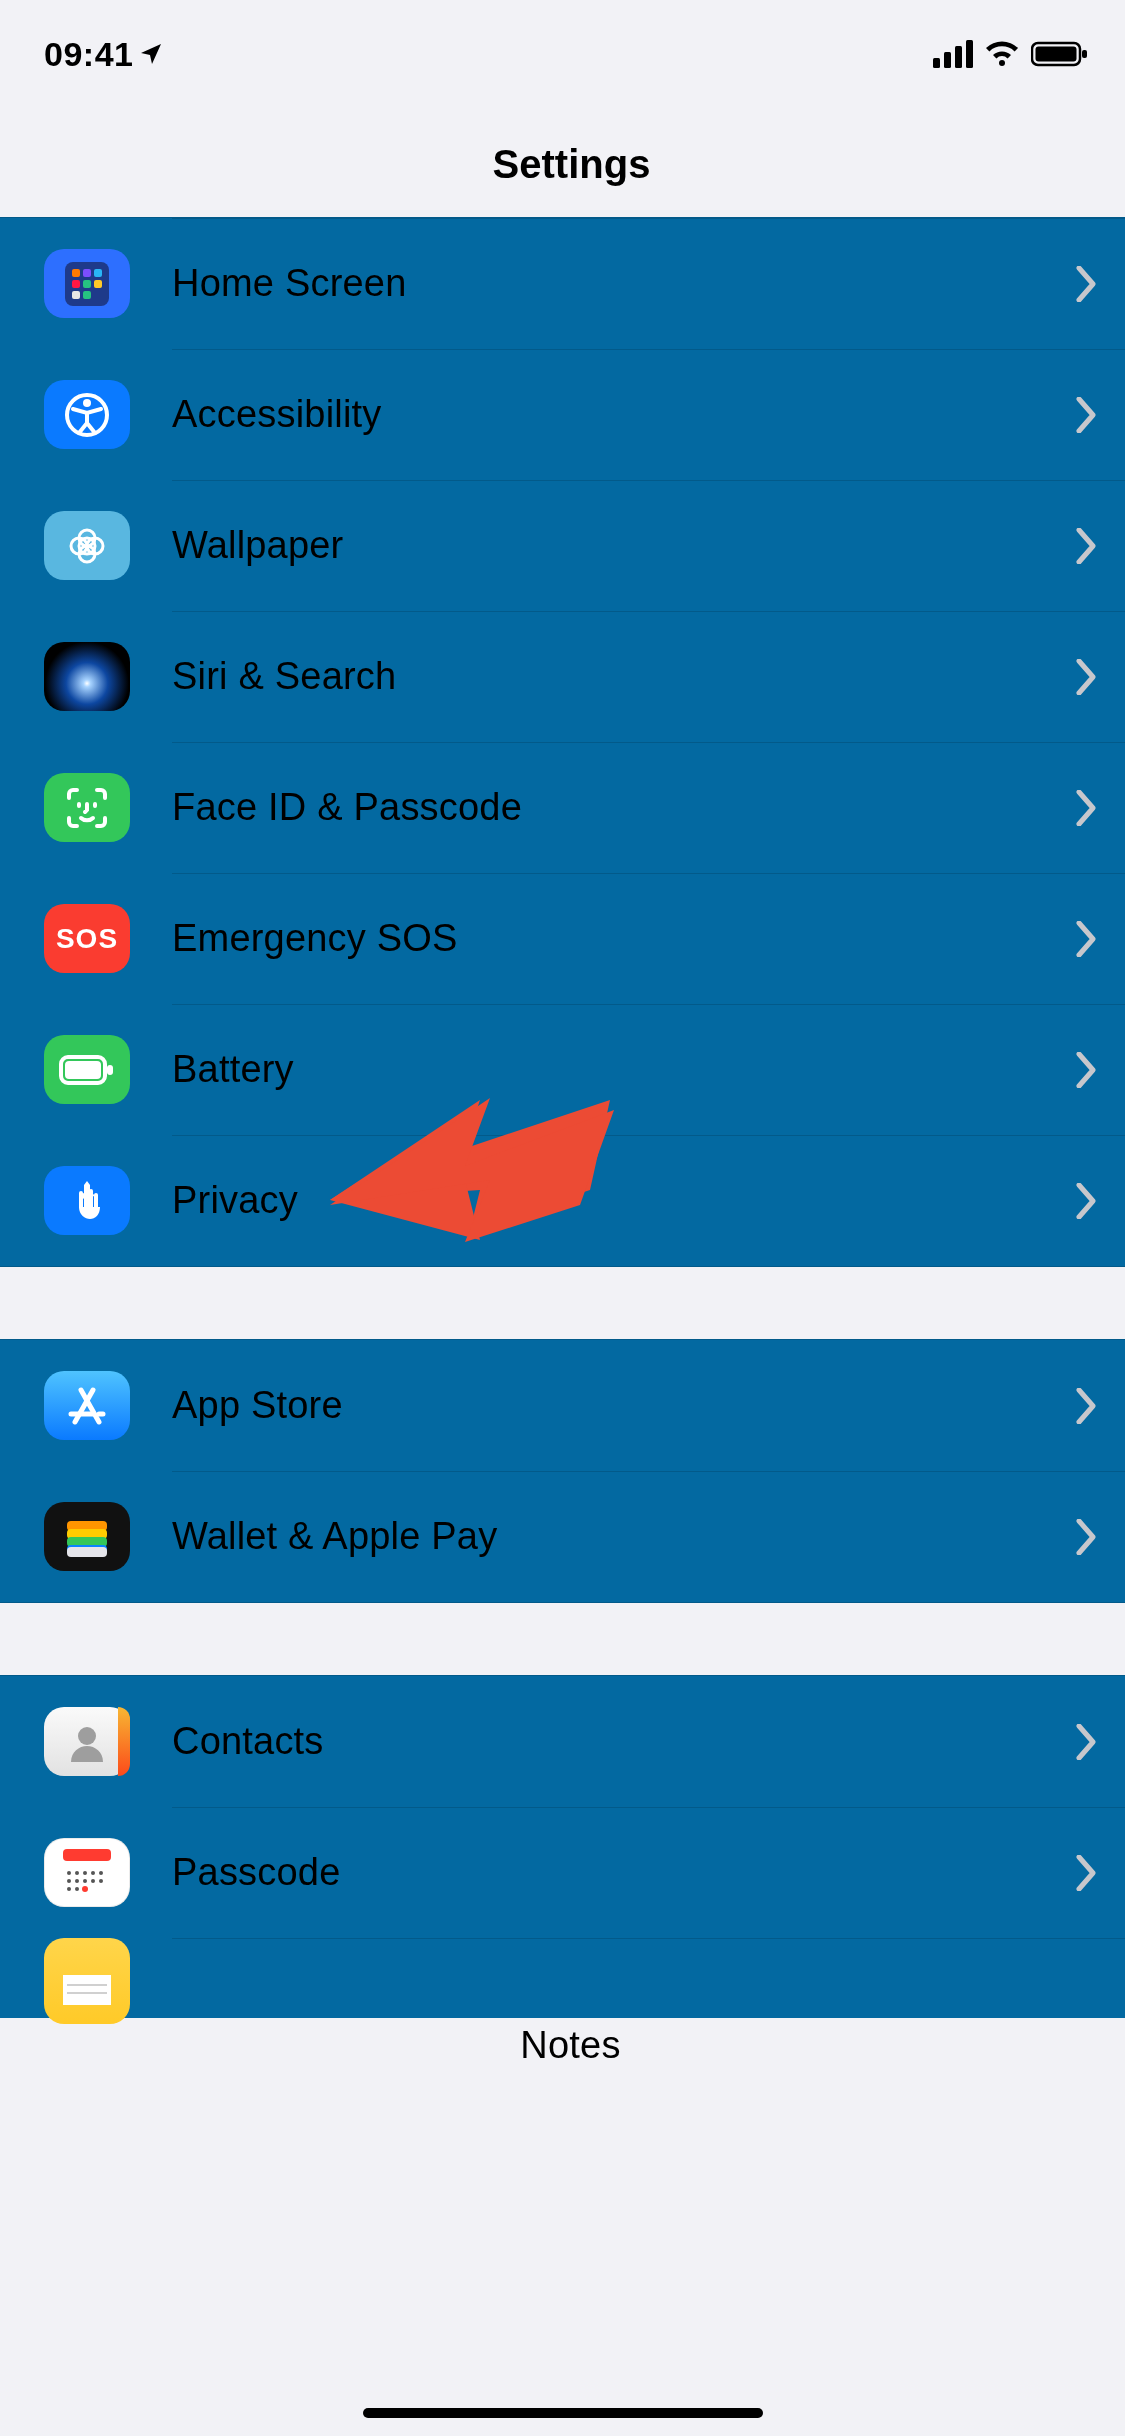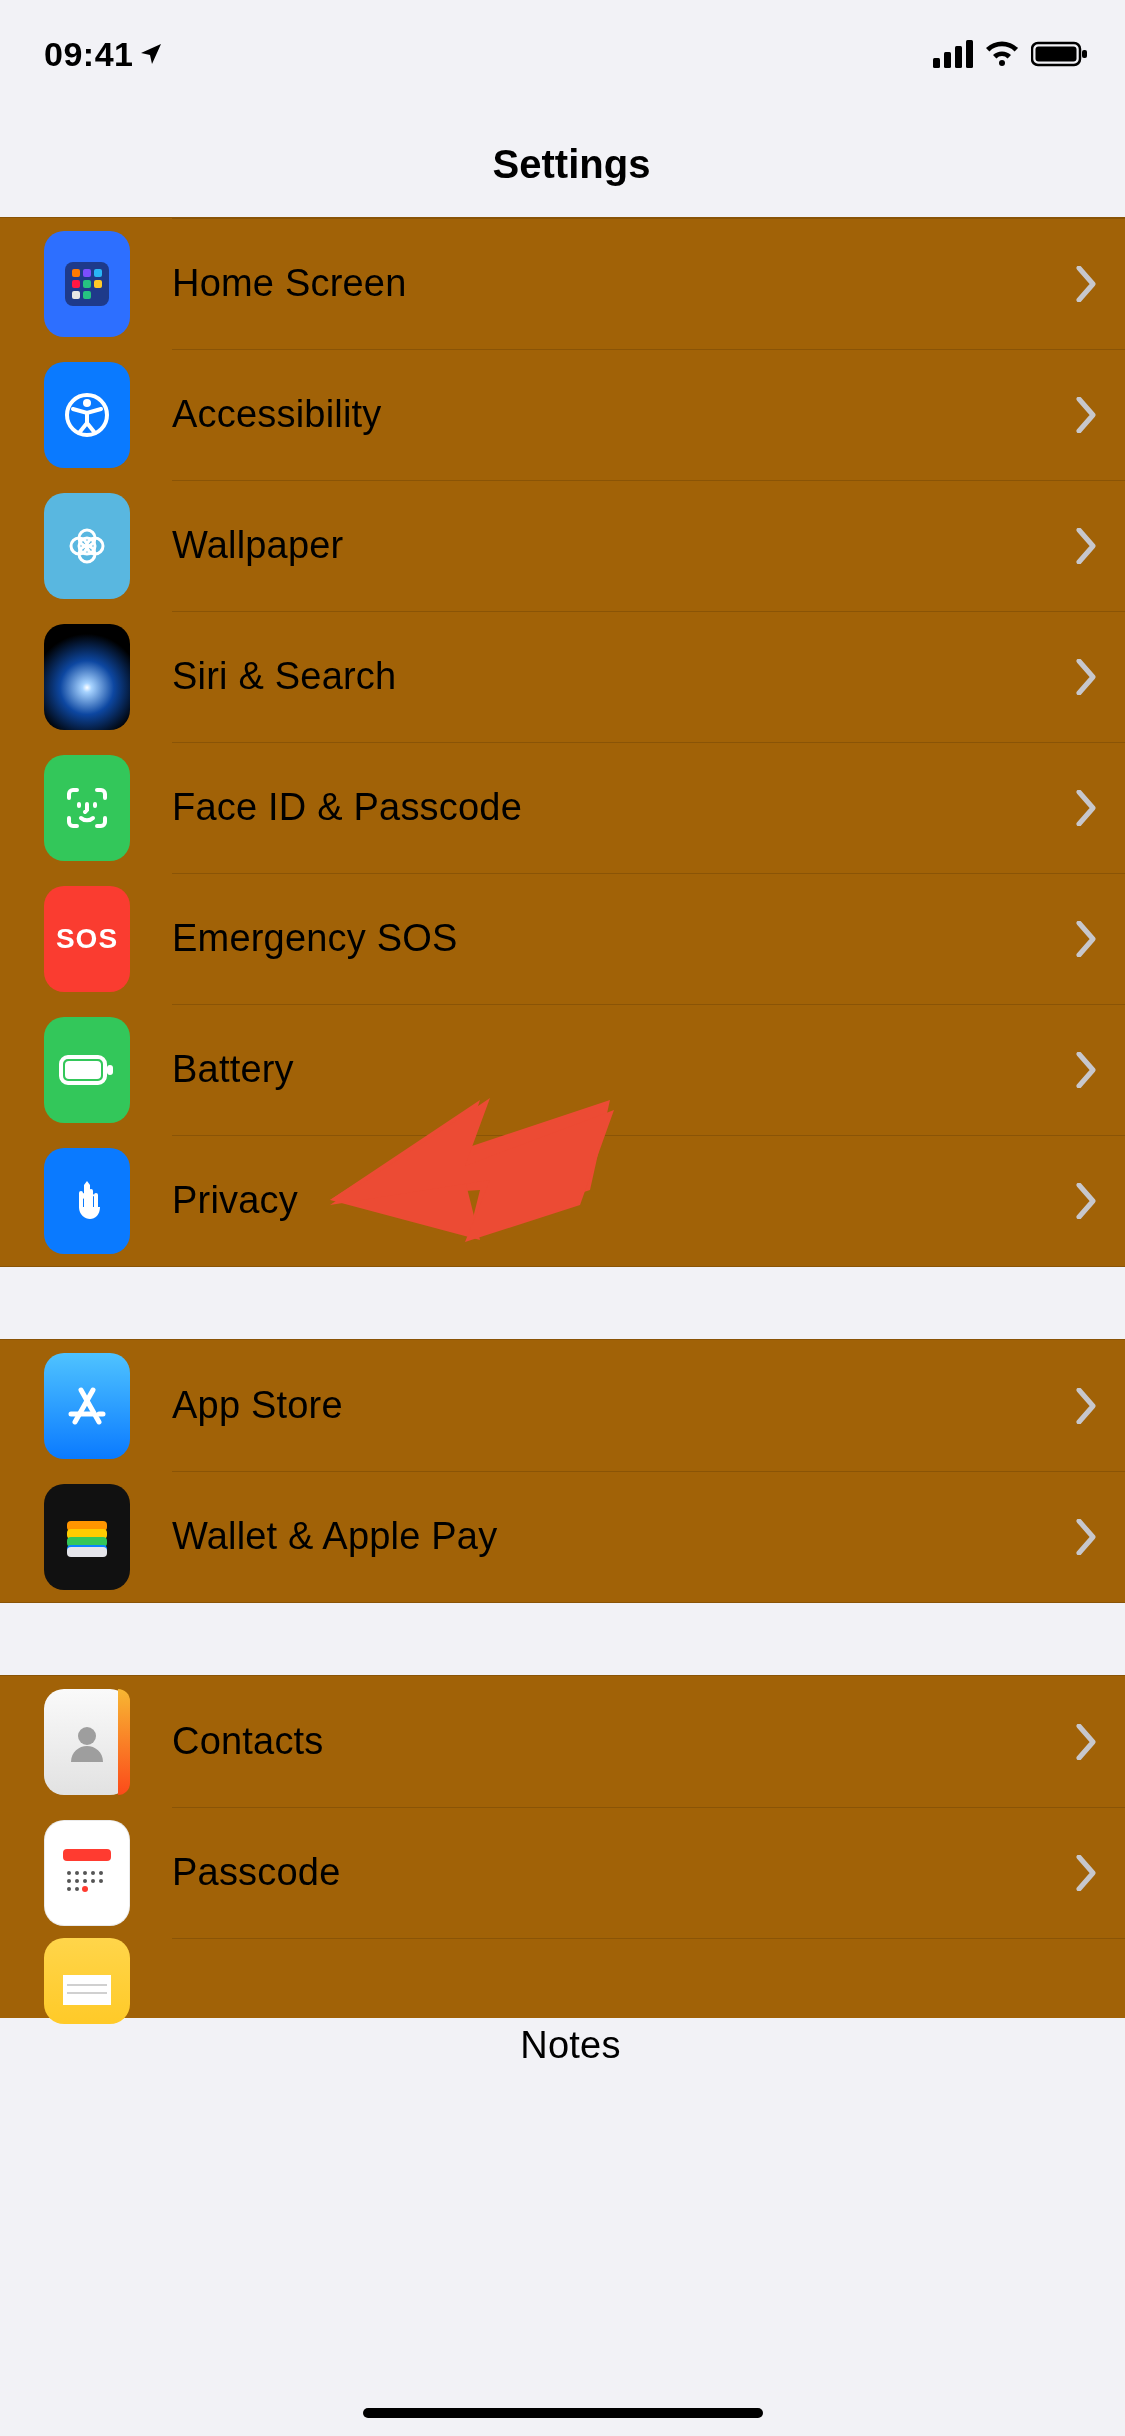"Home Screen" .list { background: #a16207 -> #0369a1 }
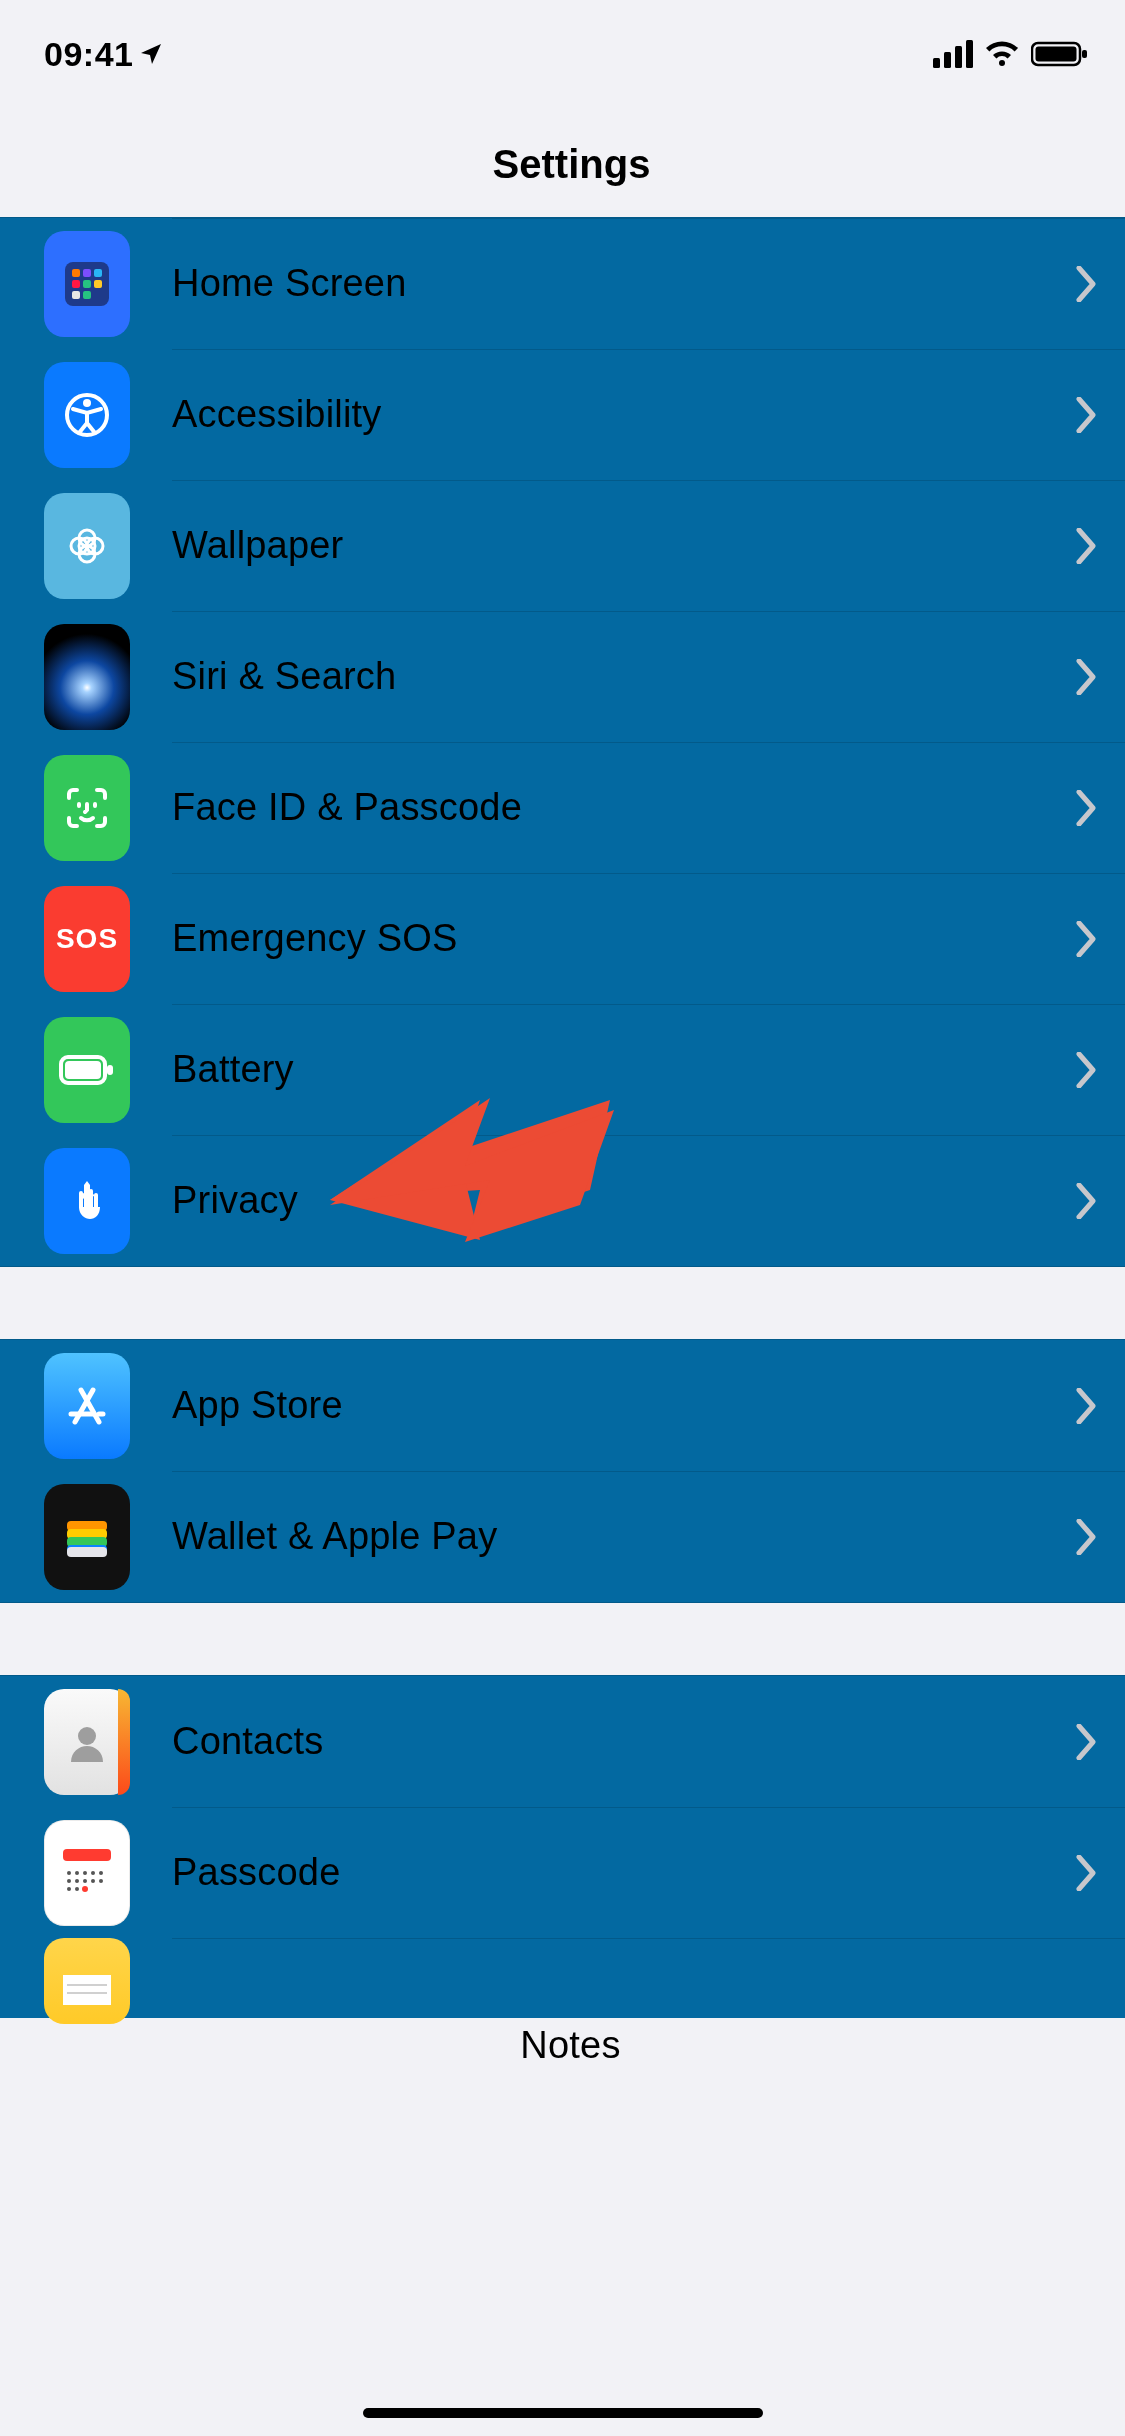"SOS" .icon-box { height: 106px -> 69px }
